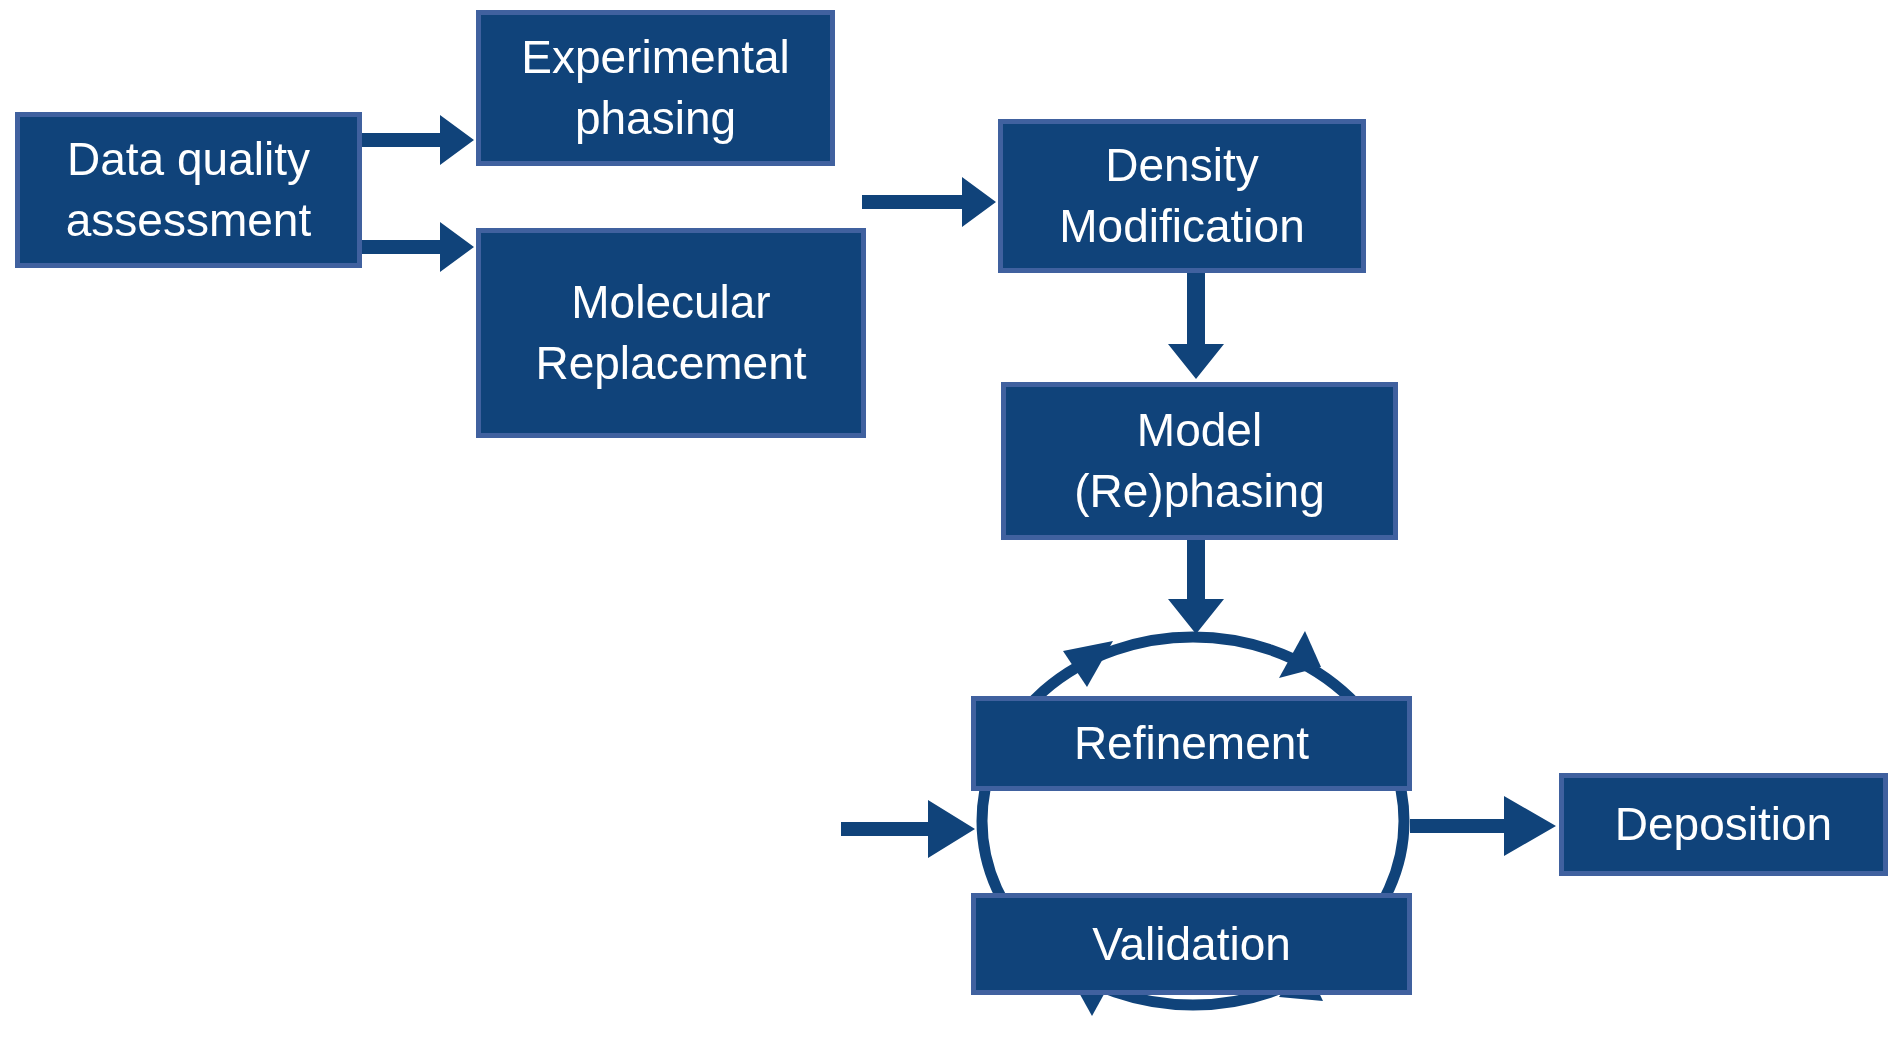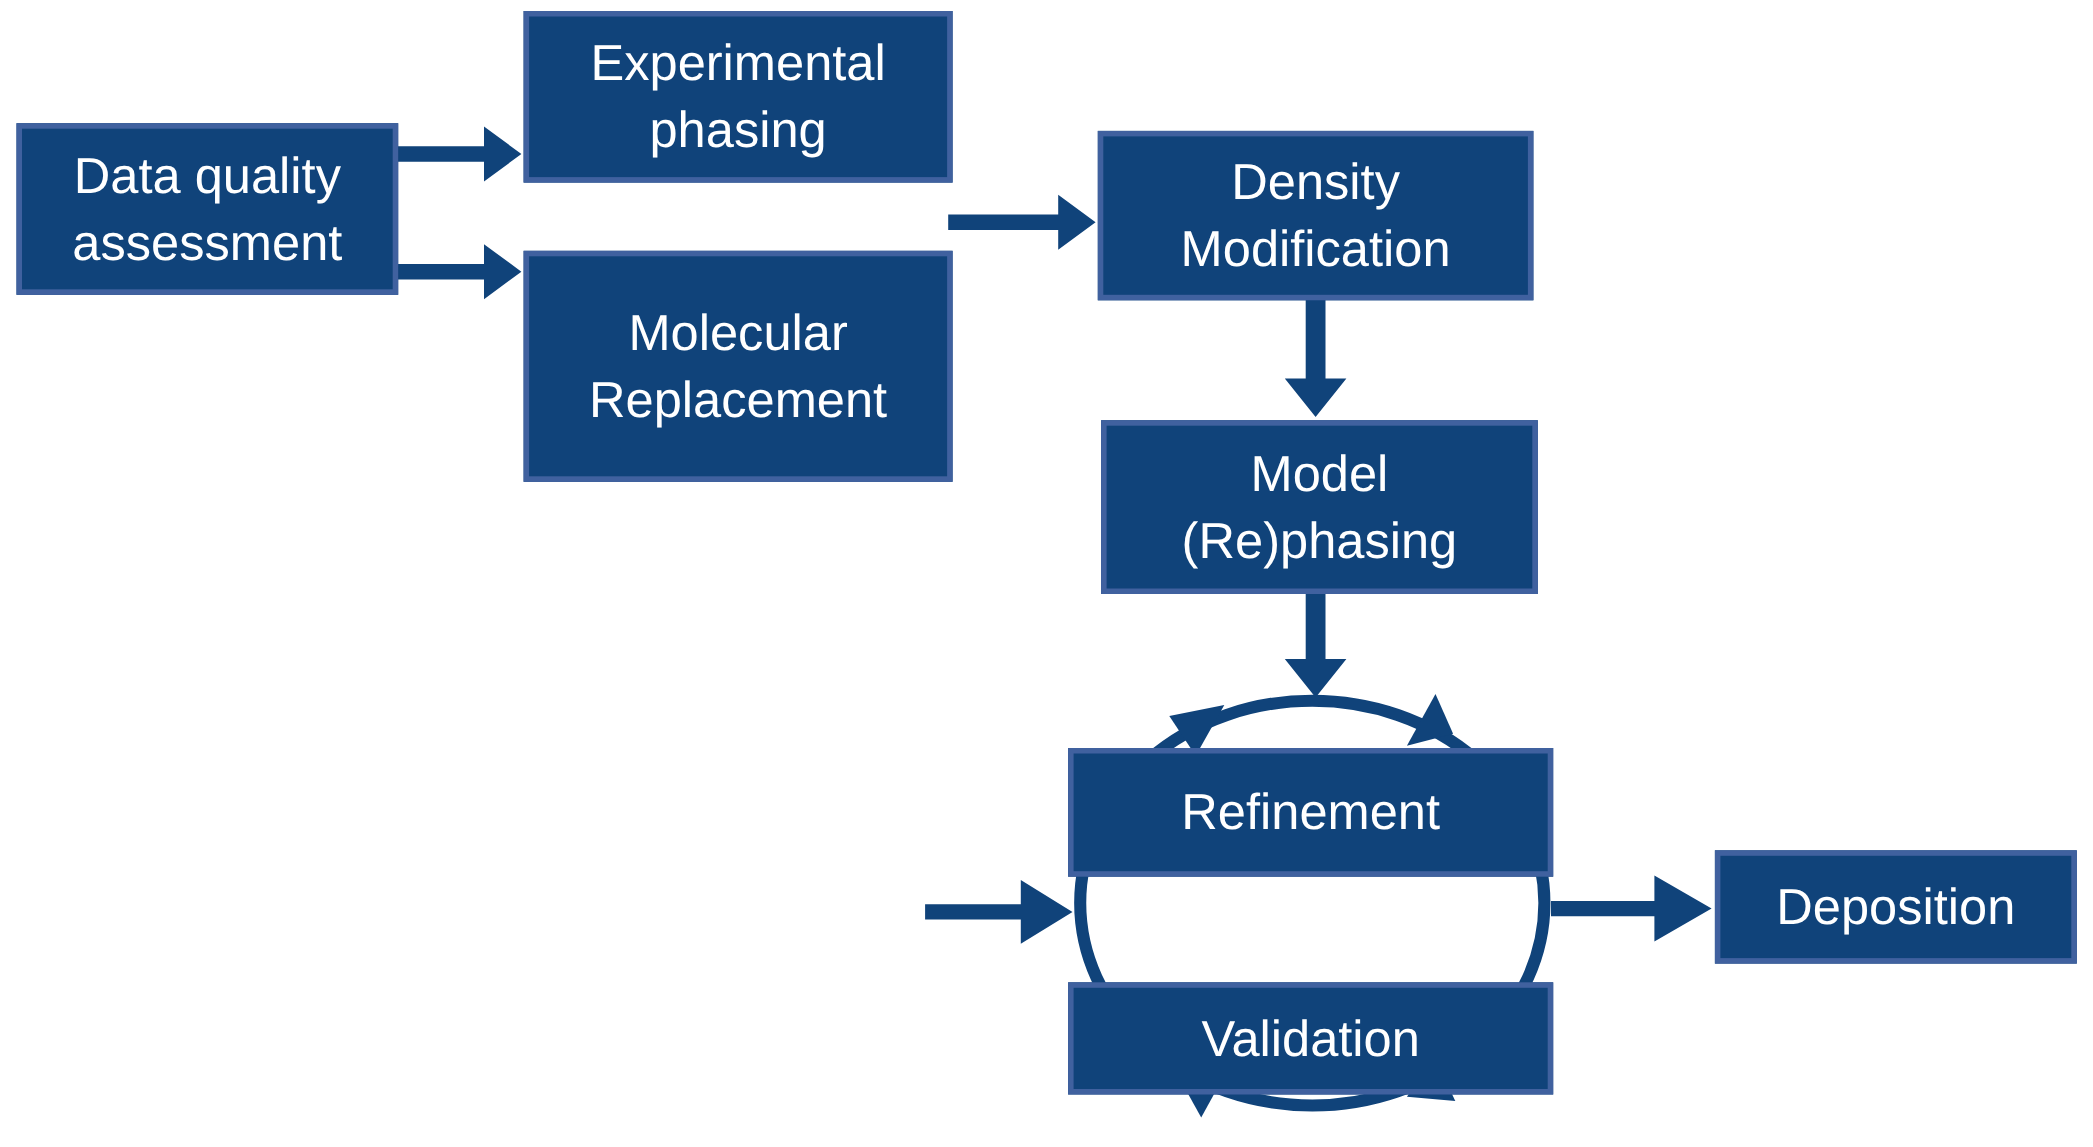"Experimental phasing" .n-exp-phasing { width: 390px -> 359px }
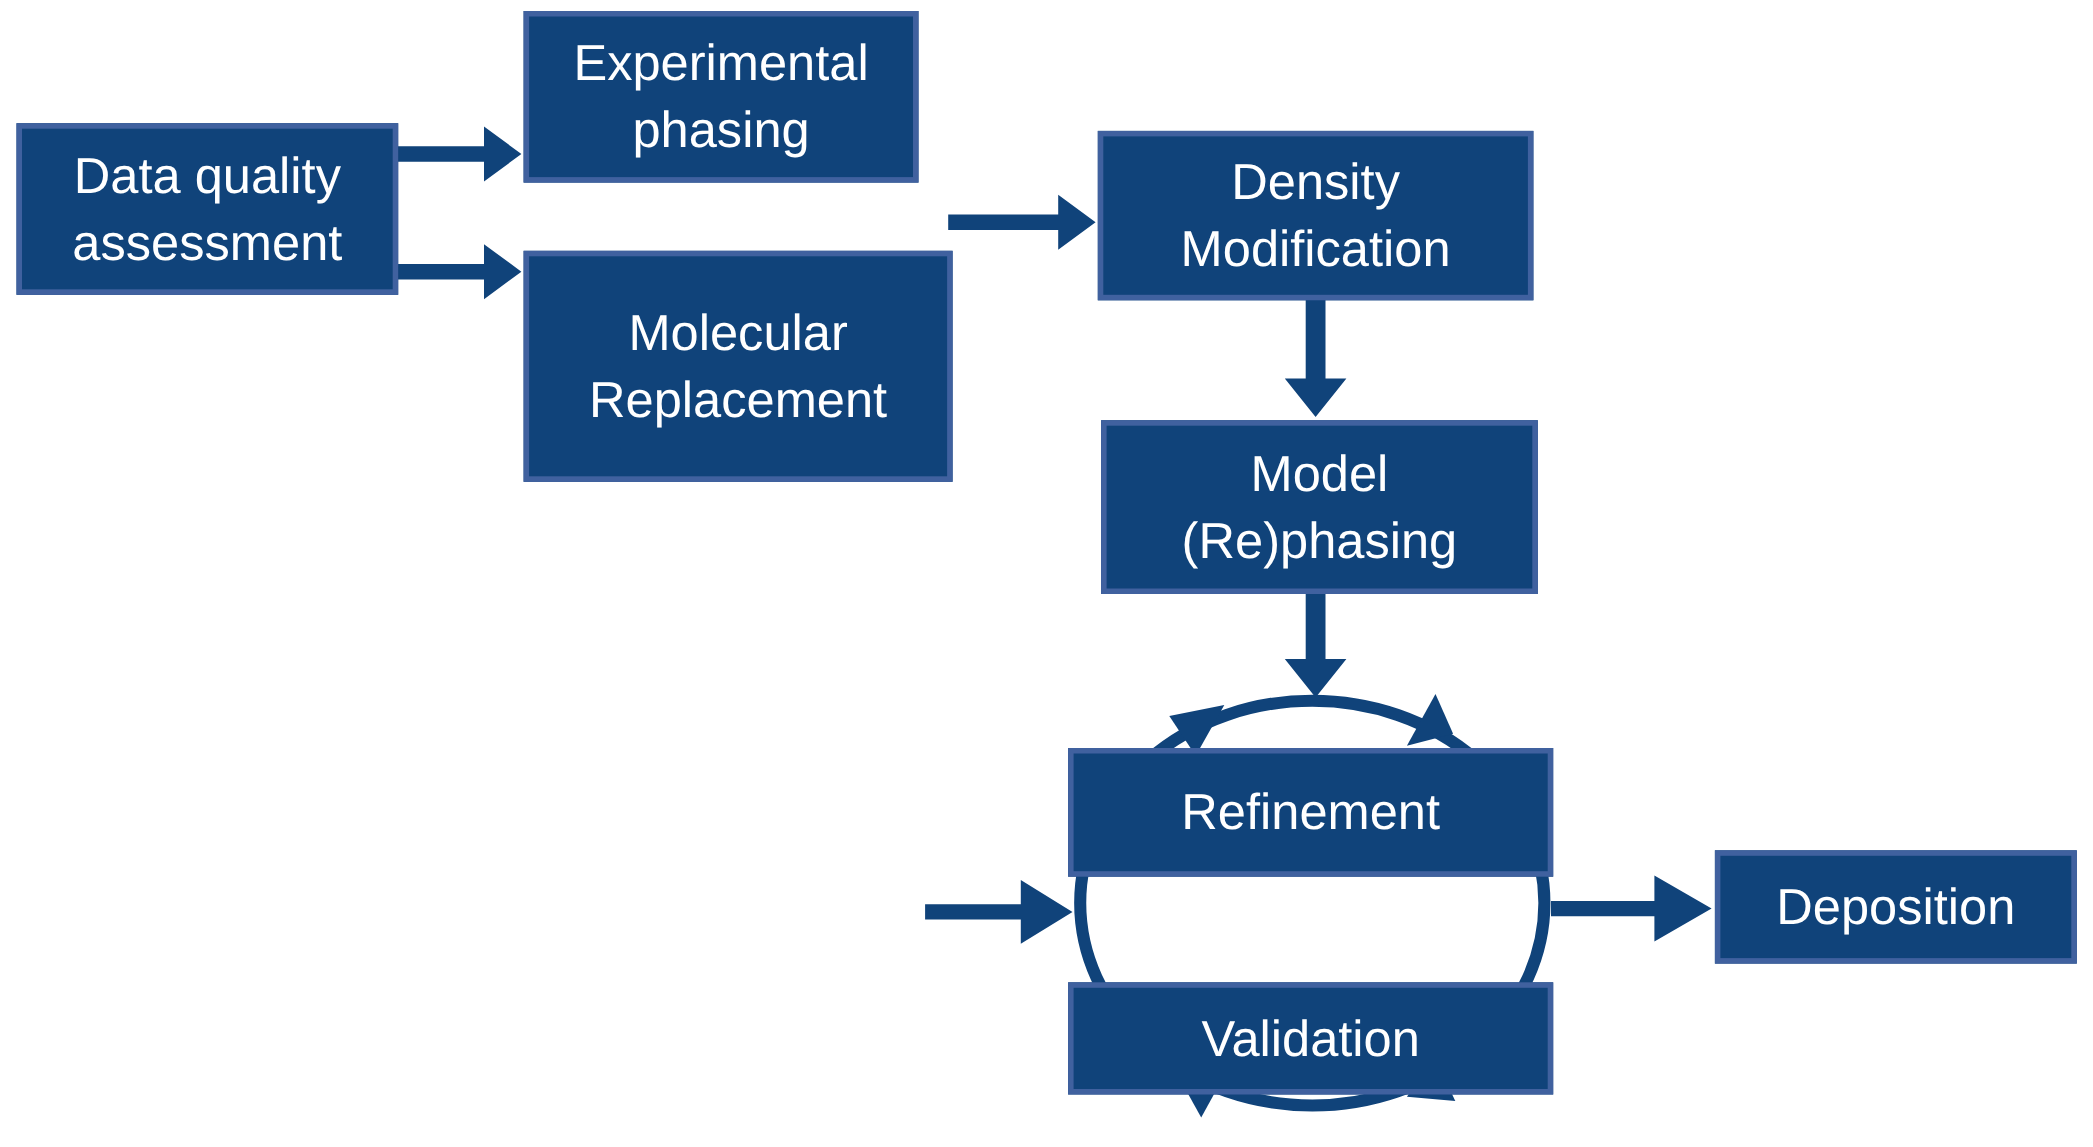"Density Modification" .n-density-mod { width: 396px -> 368px }
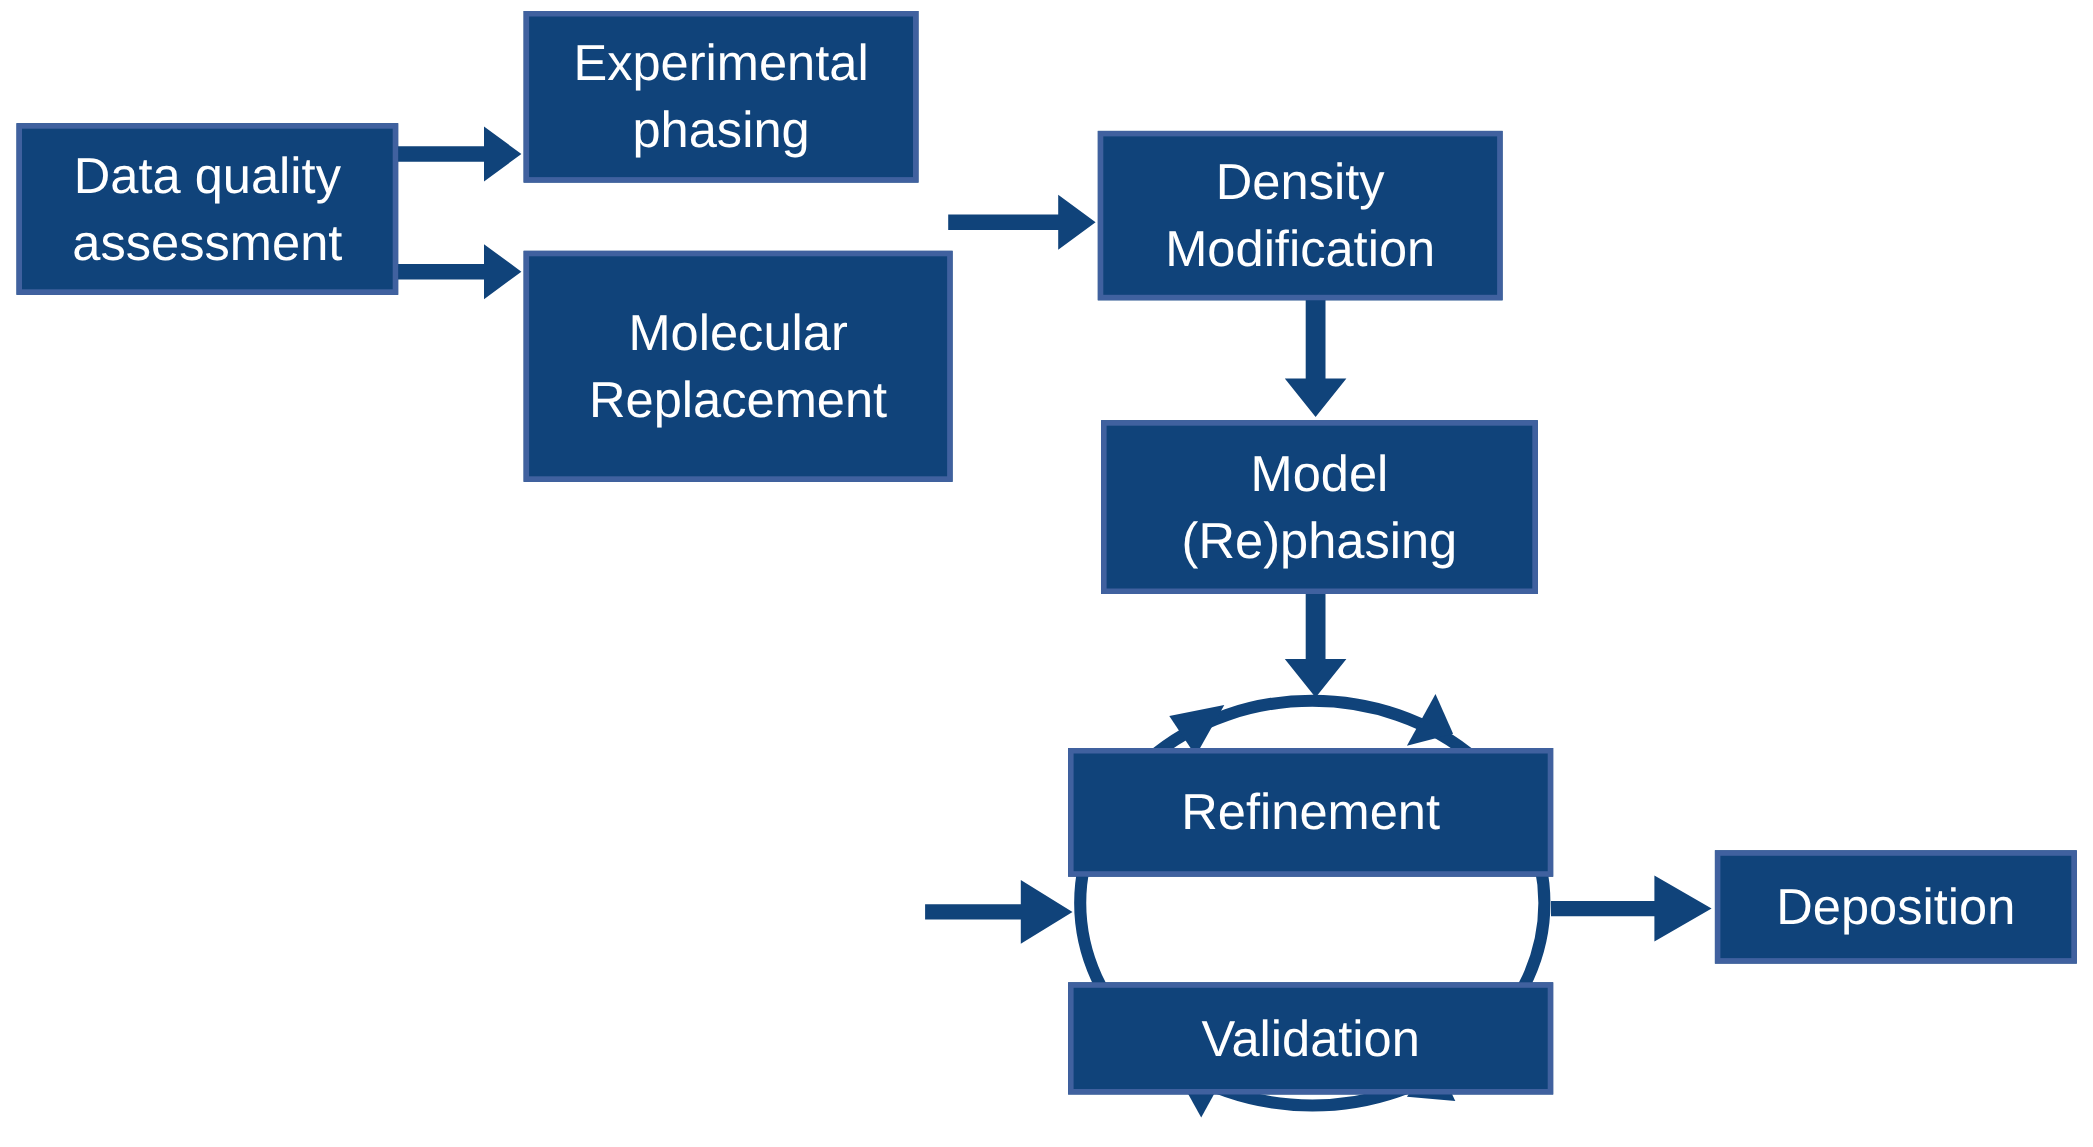"Refinement" .n-refinement { height: 117px -> 95px; top: 680px -> 696px }
